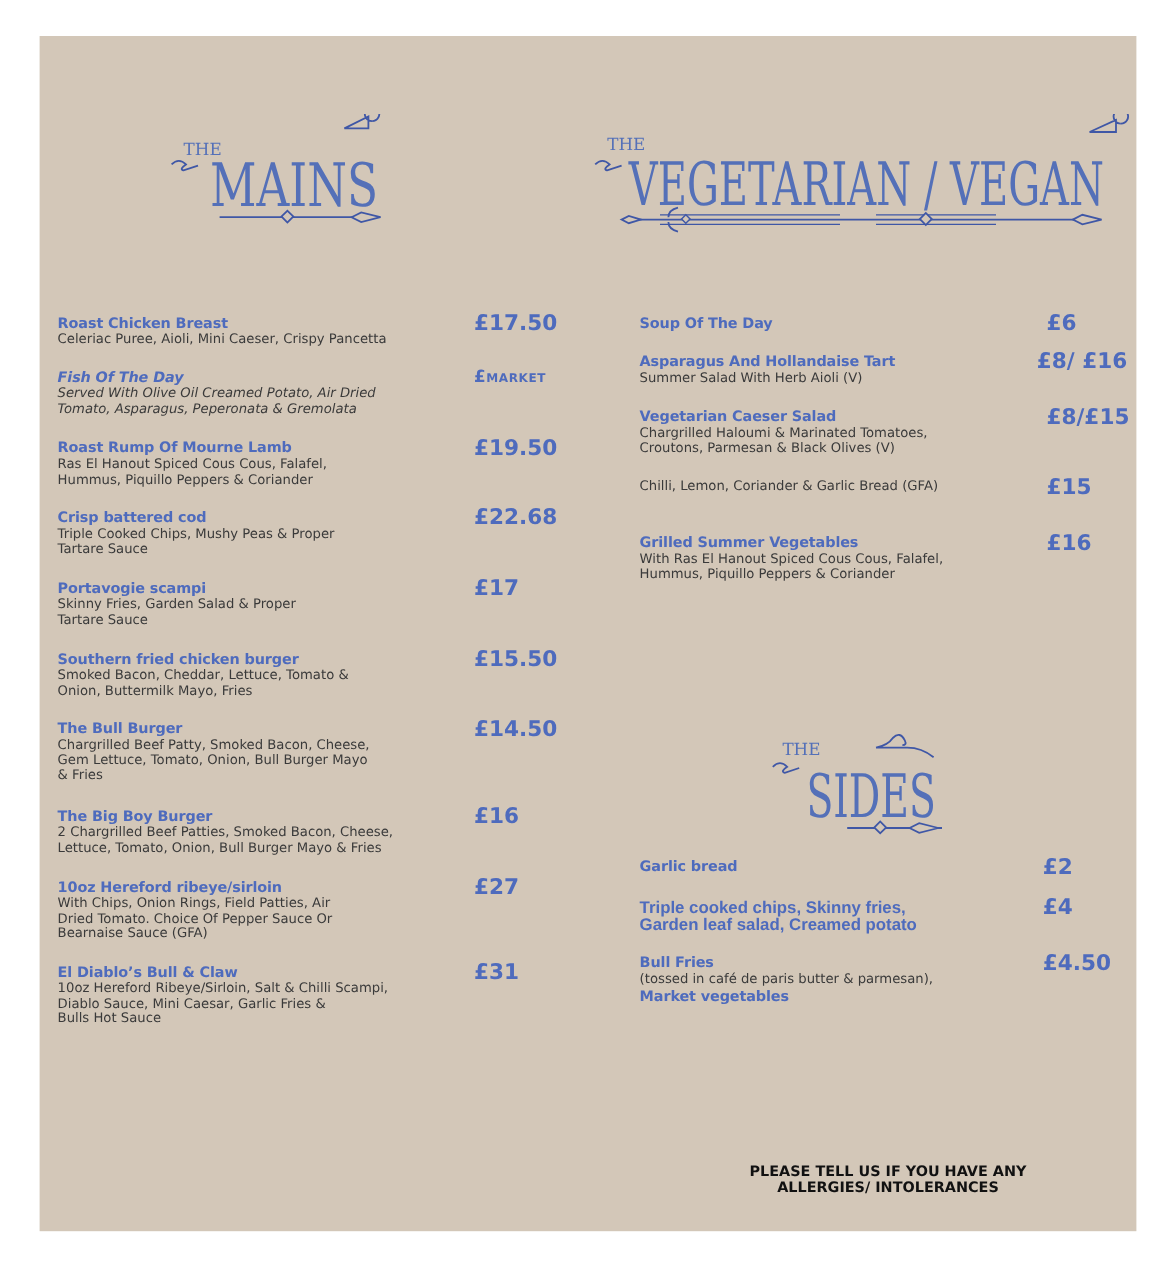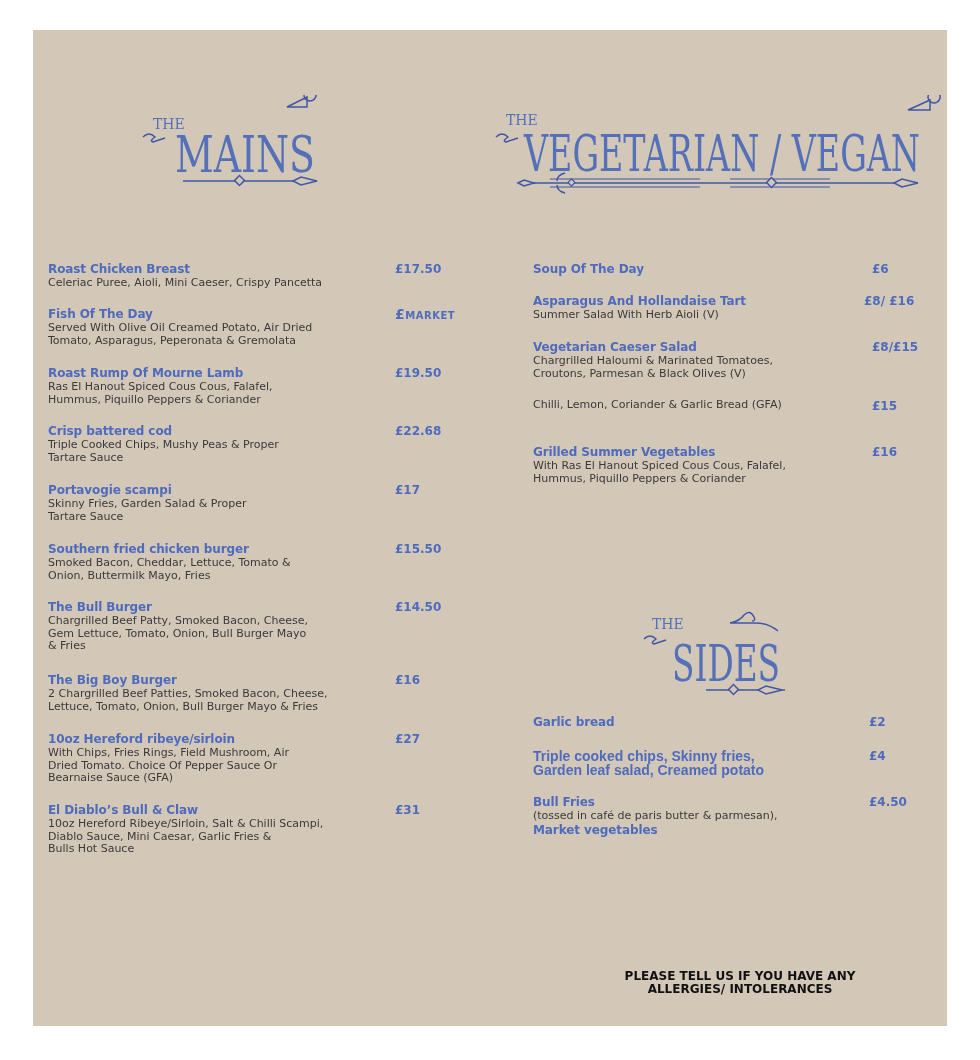"£17.50" .item-price { font-size: 12px -> 18px }
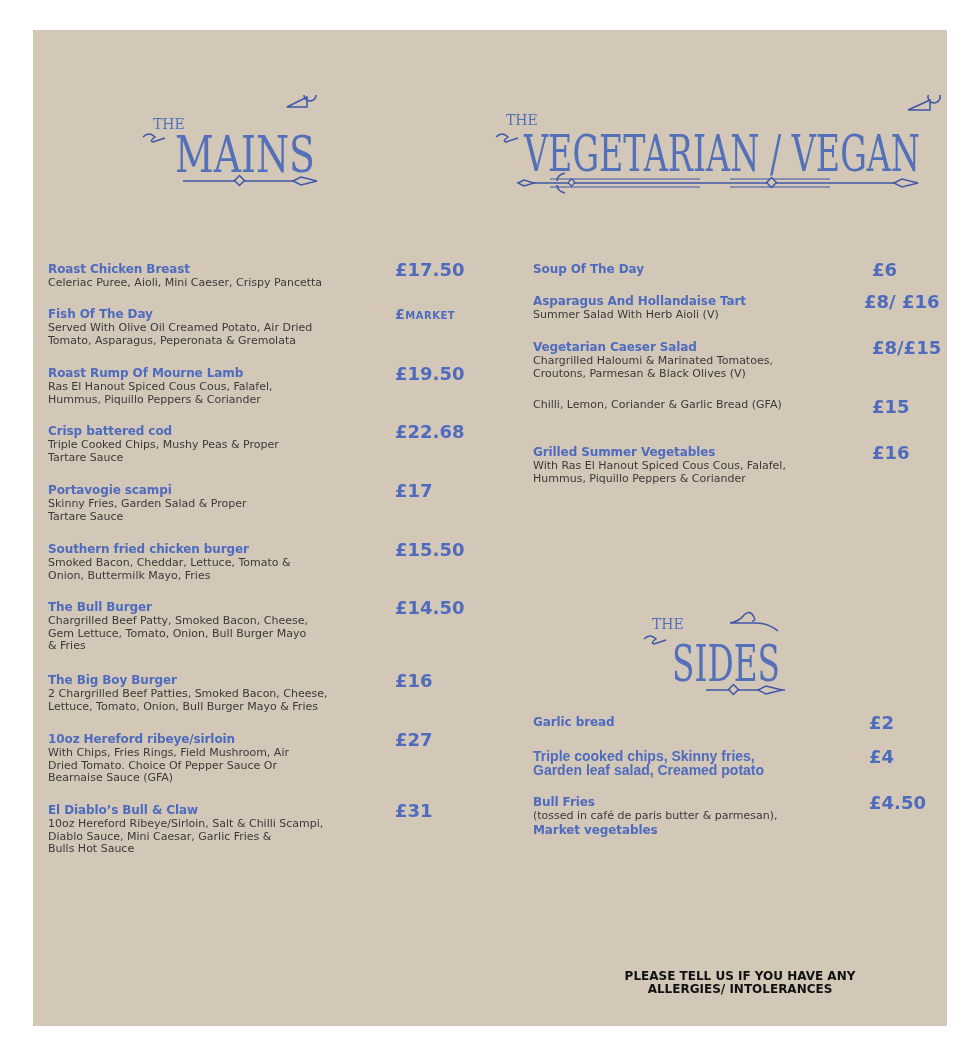"Fish Of The Day" div.item { font-style: none -> italic }
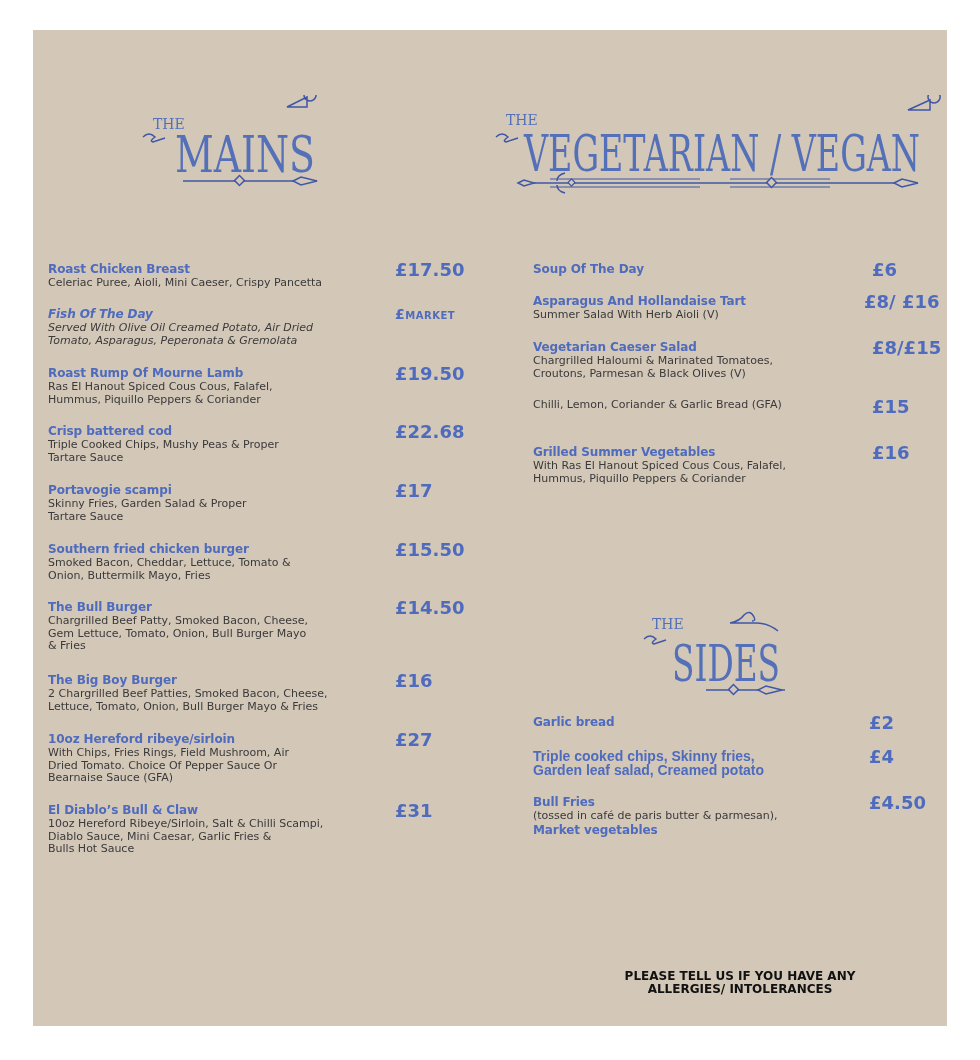"With Chips, Fries Rings, Field" div.item-desc { text: Fries Rings, Field Mushroom -> Onion Rings, Field Patties }
